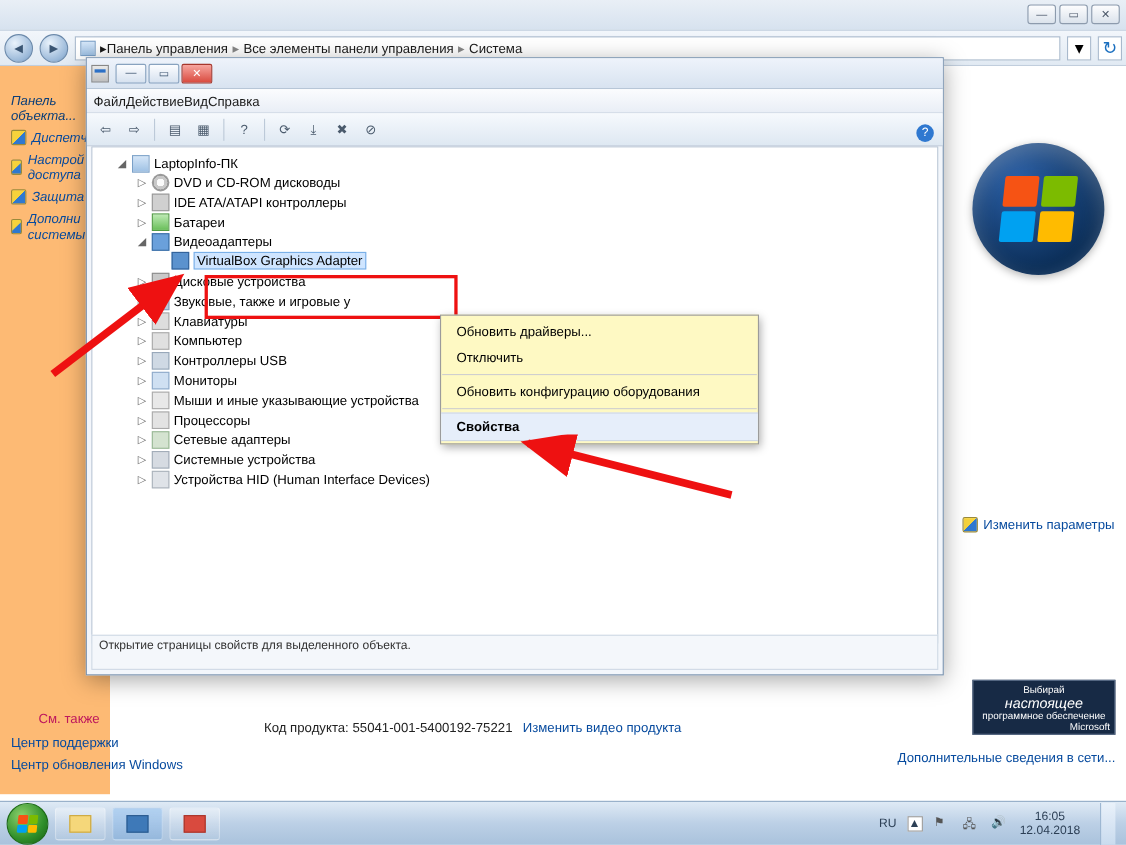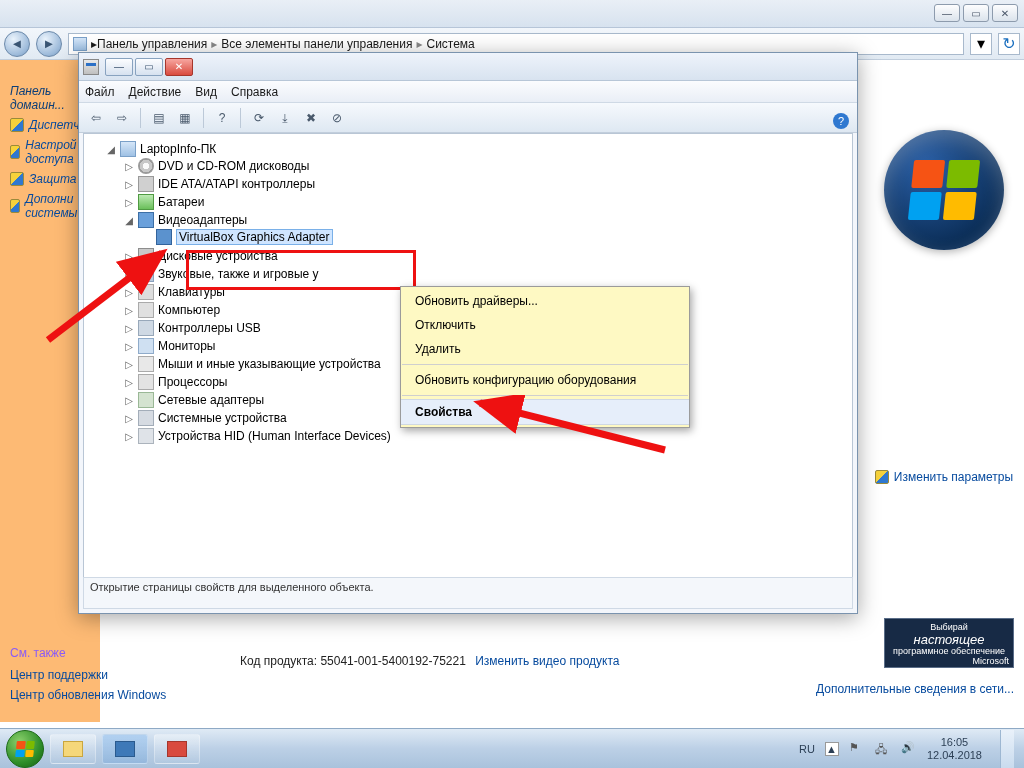"Файл" .dm-menu { gap: 14px -> none }
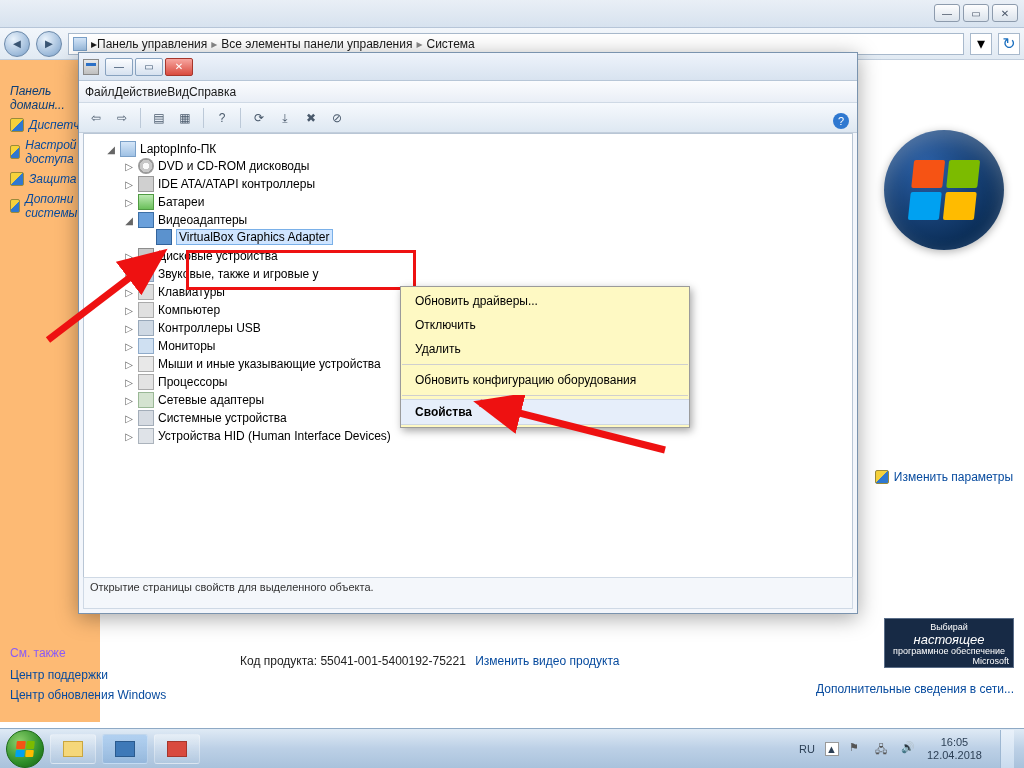"домашн..." span { text: домашн -> объекта }
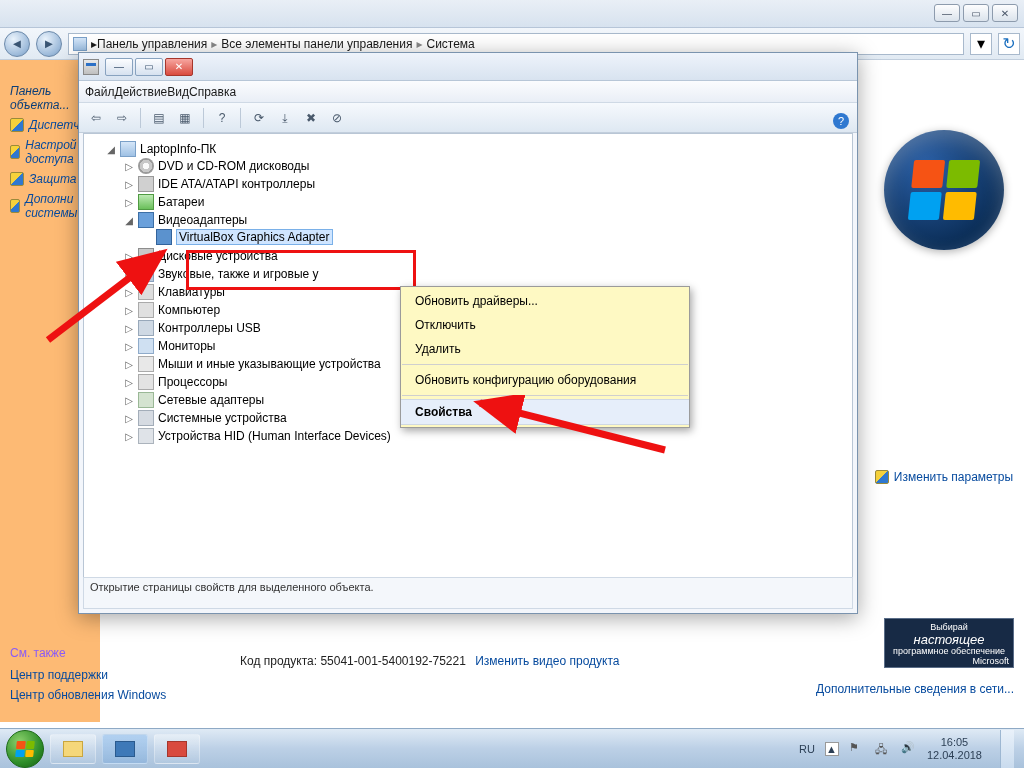"Удалить" div.item { html: <div>Удалить</div> -> none }
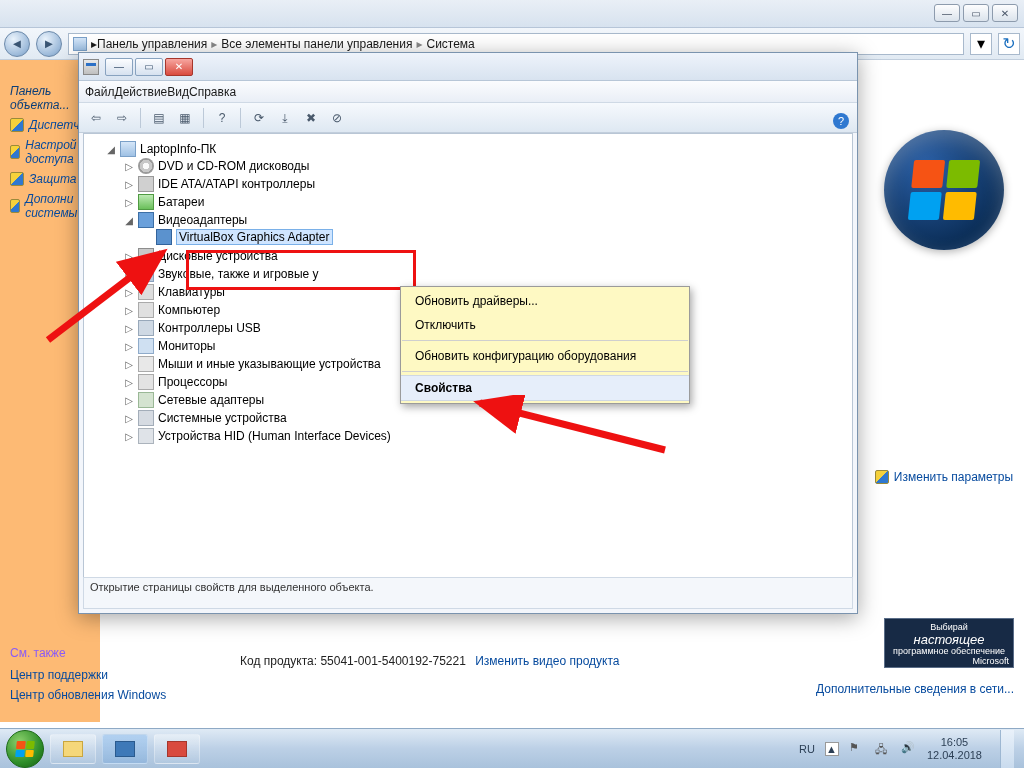"См. также" .cp-seealso .t { color: #8b5cf6 -> #be185d; margin-left: none -> 25px }
